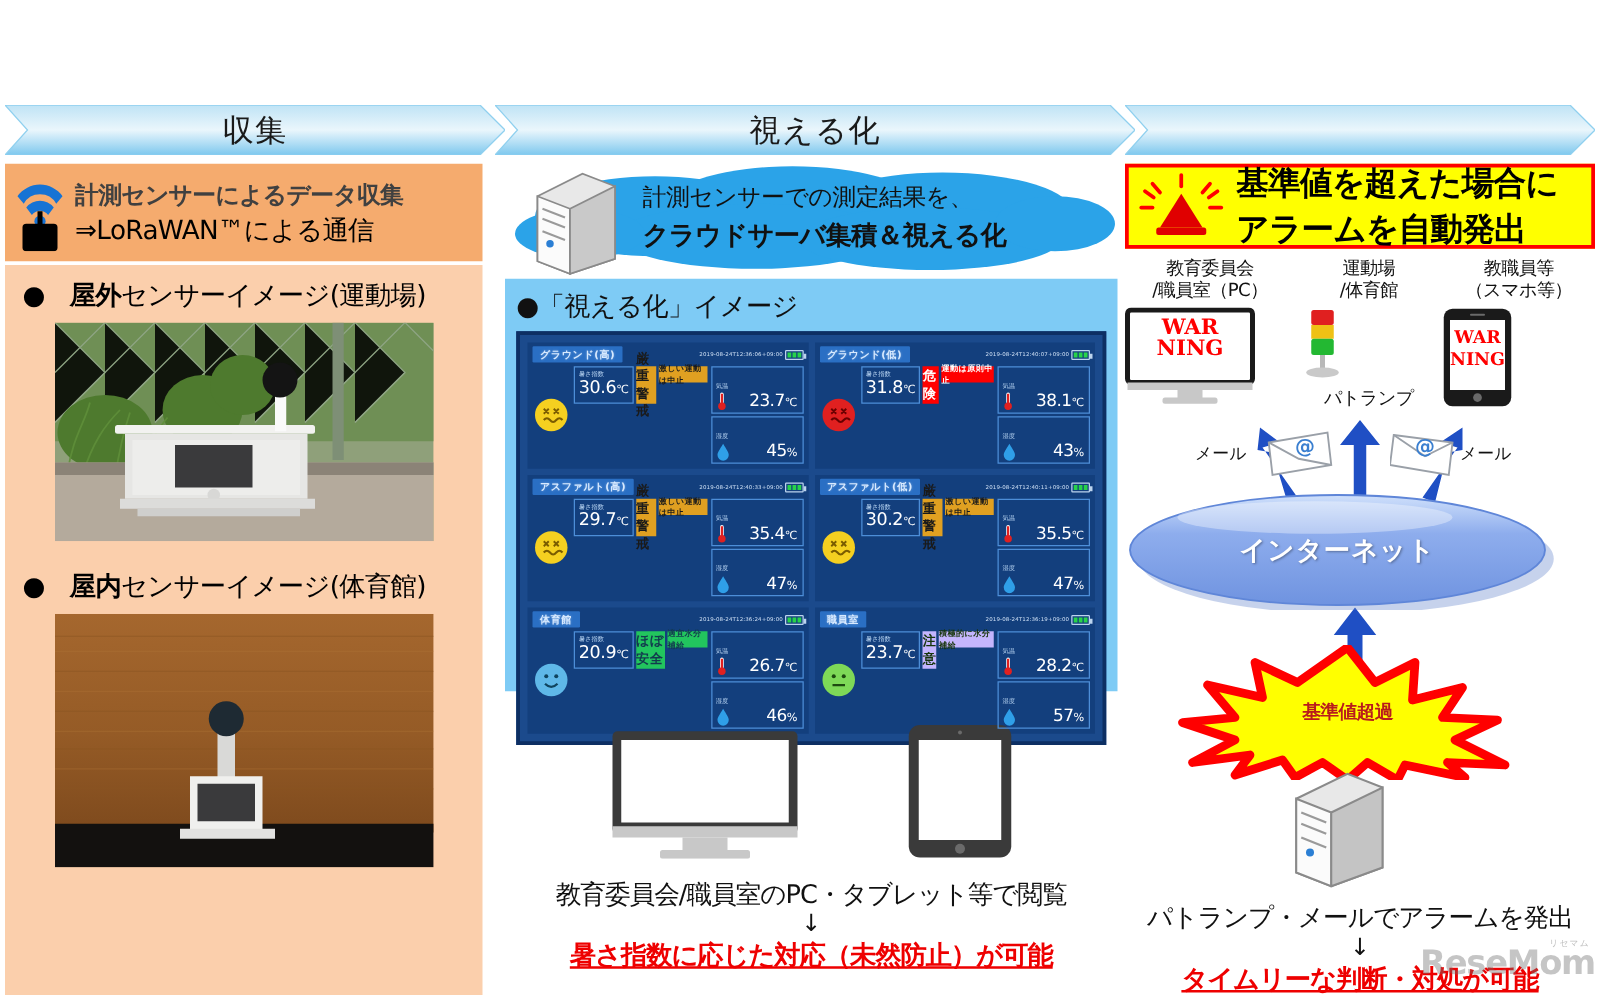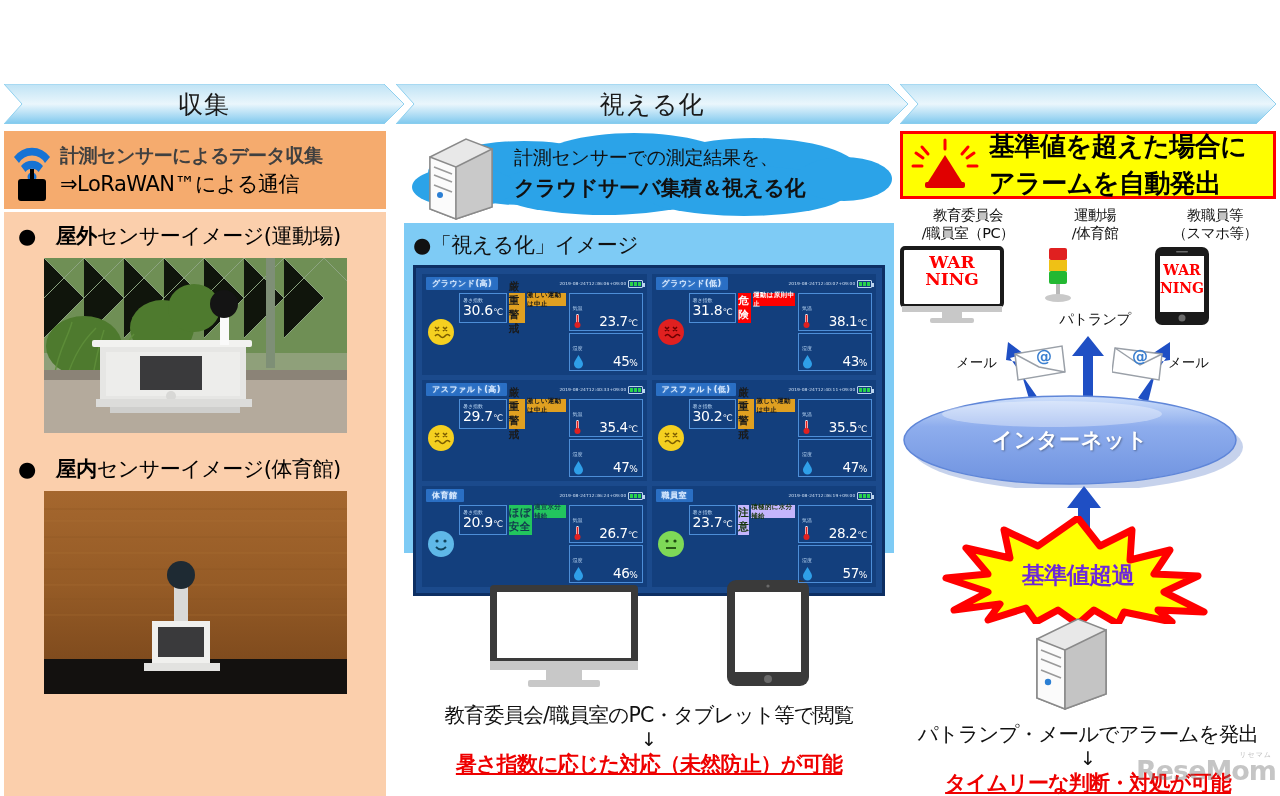"基準値超過" .burst-label { color: #6d28d9 -> #b91c1c; font-size: 23px -> 15px }
